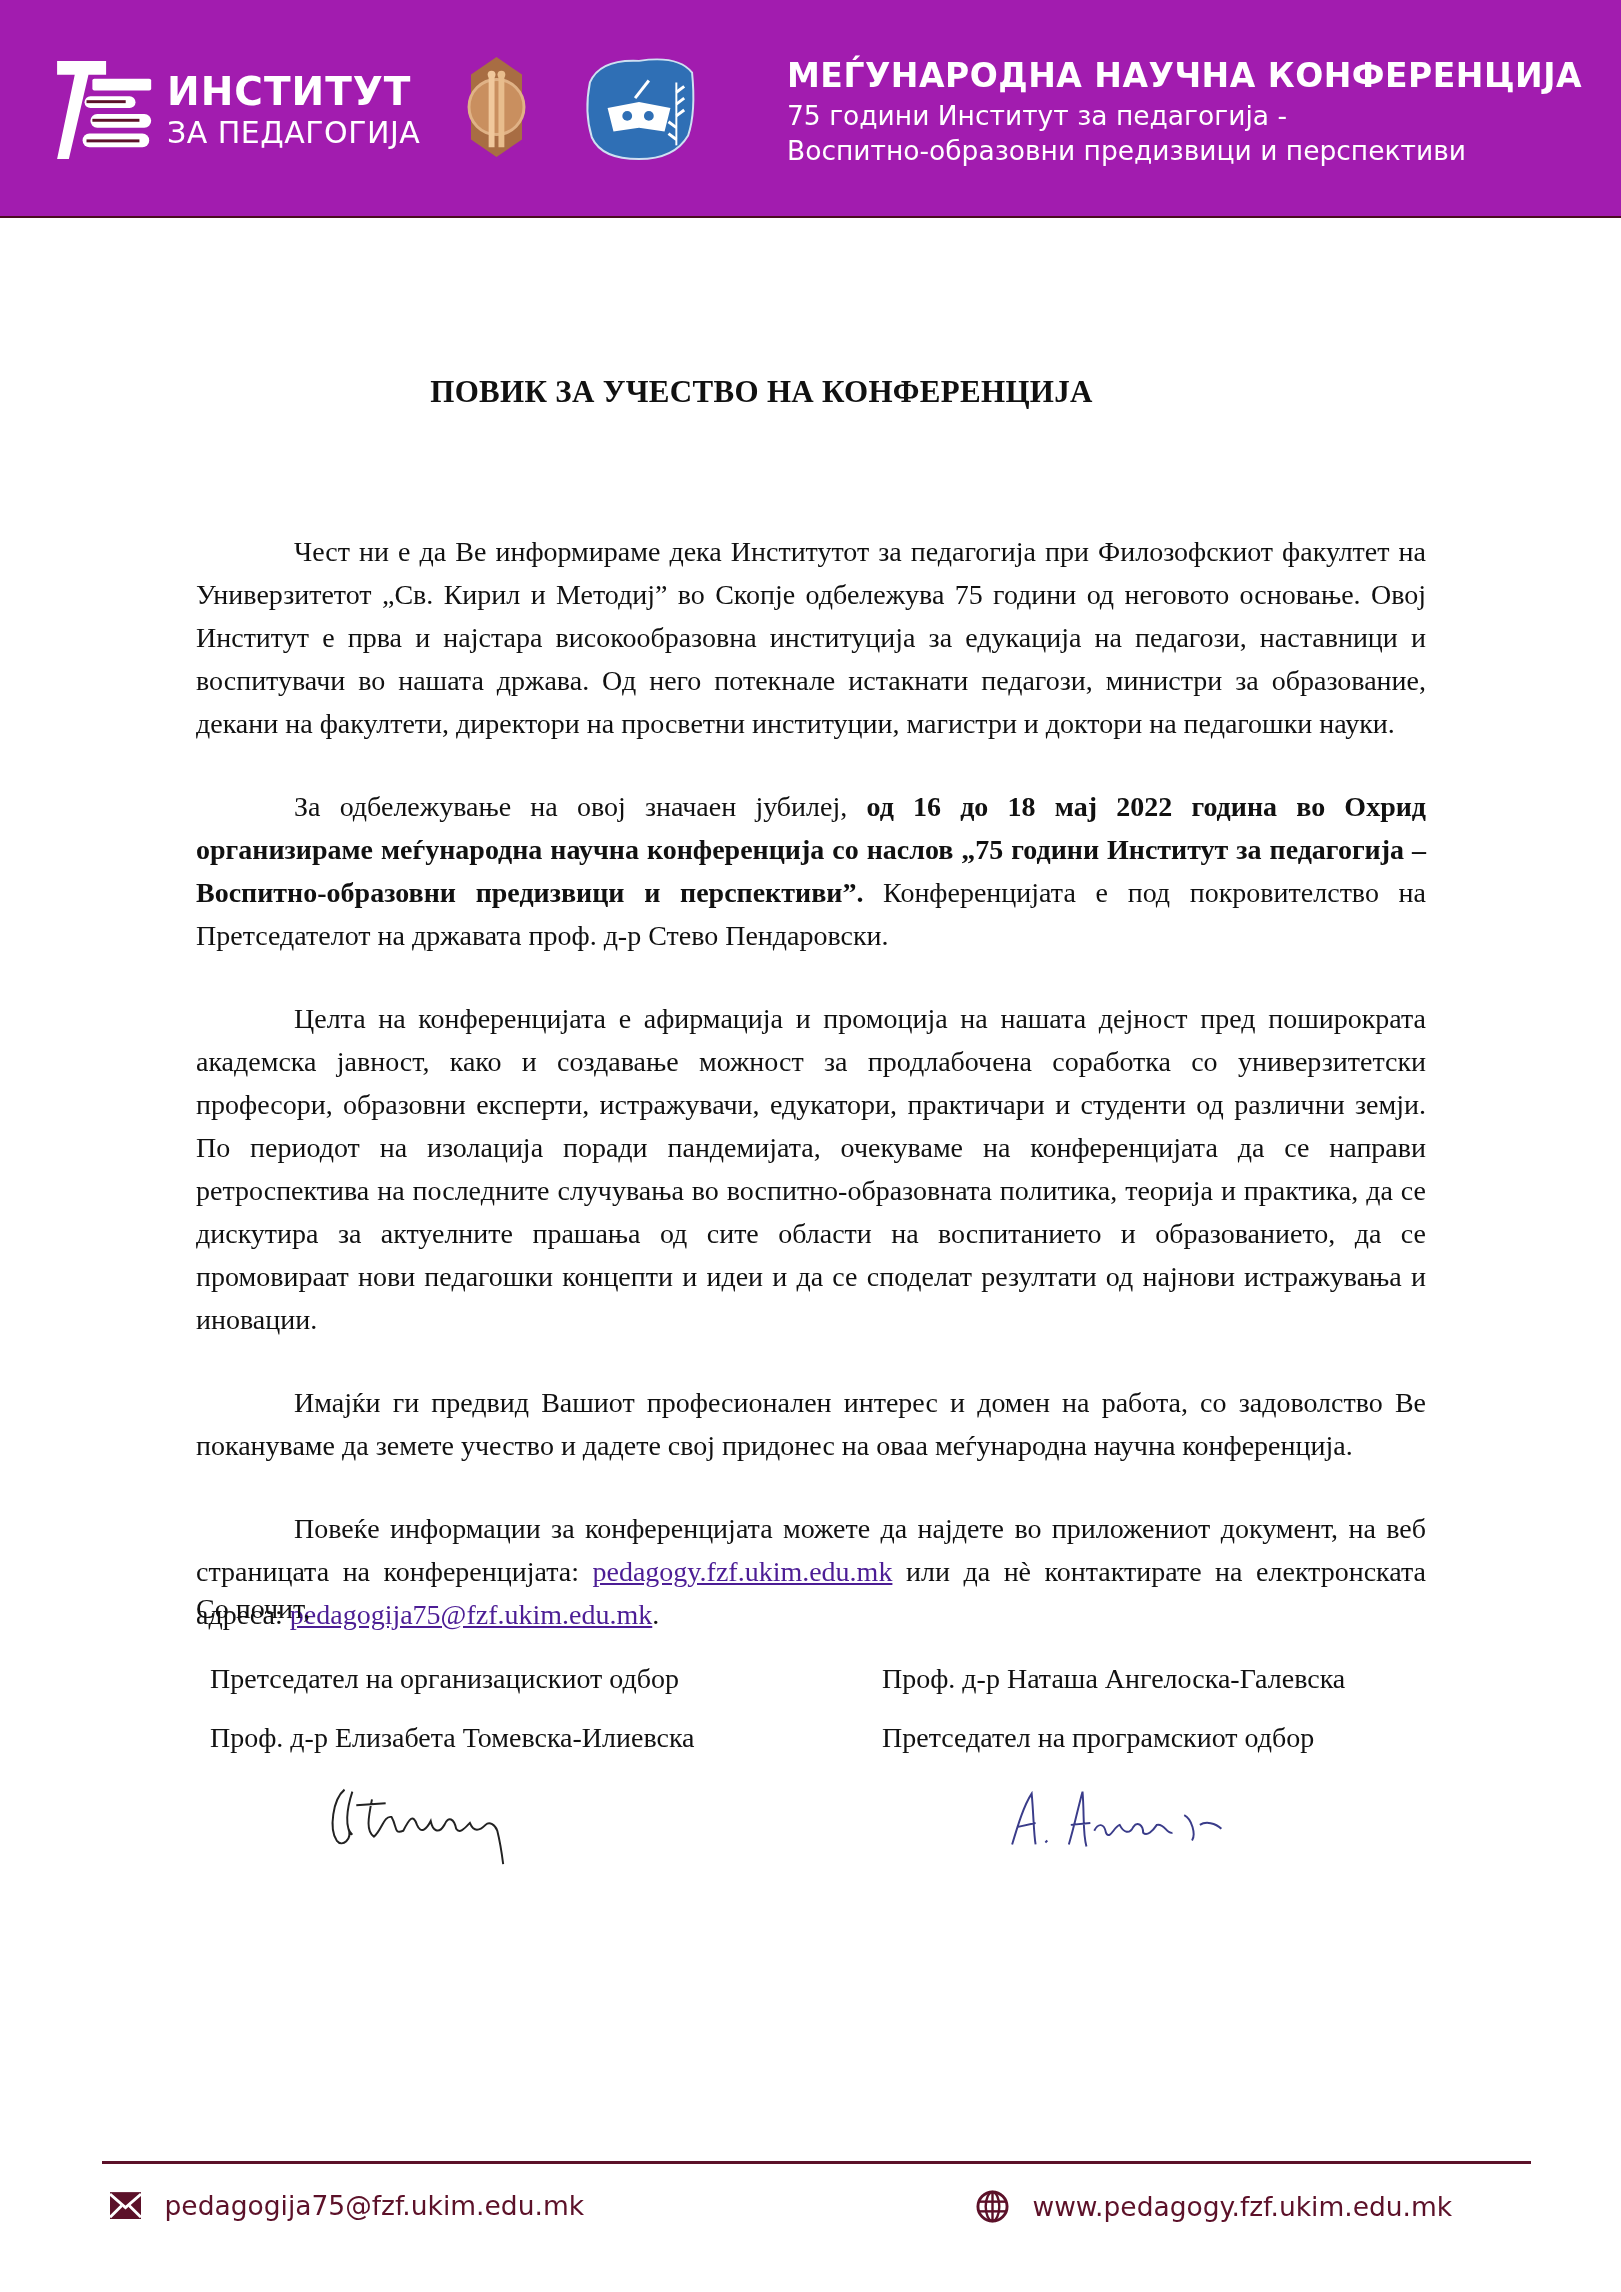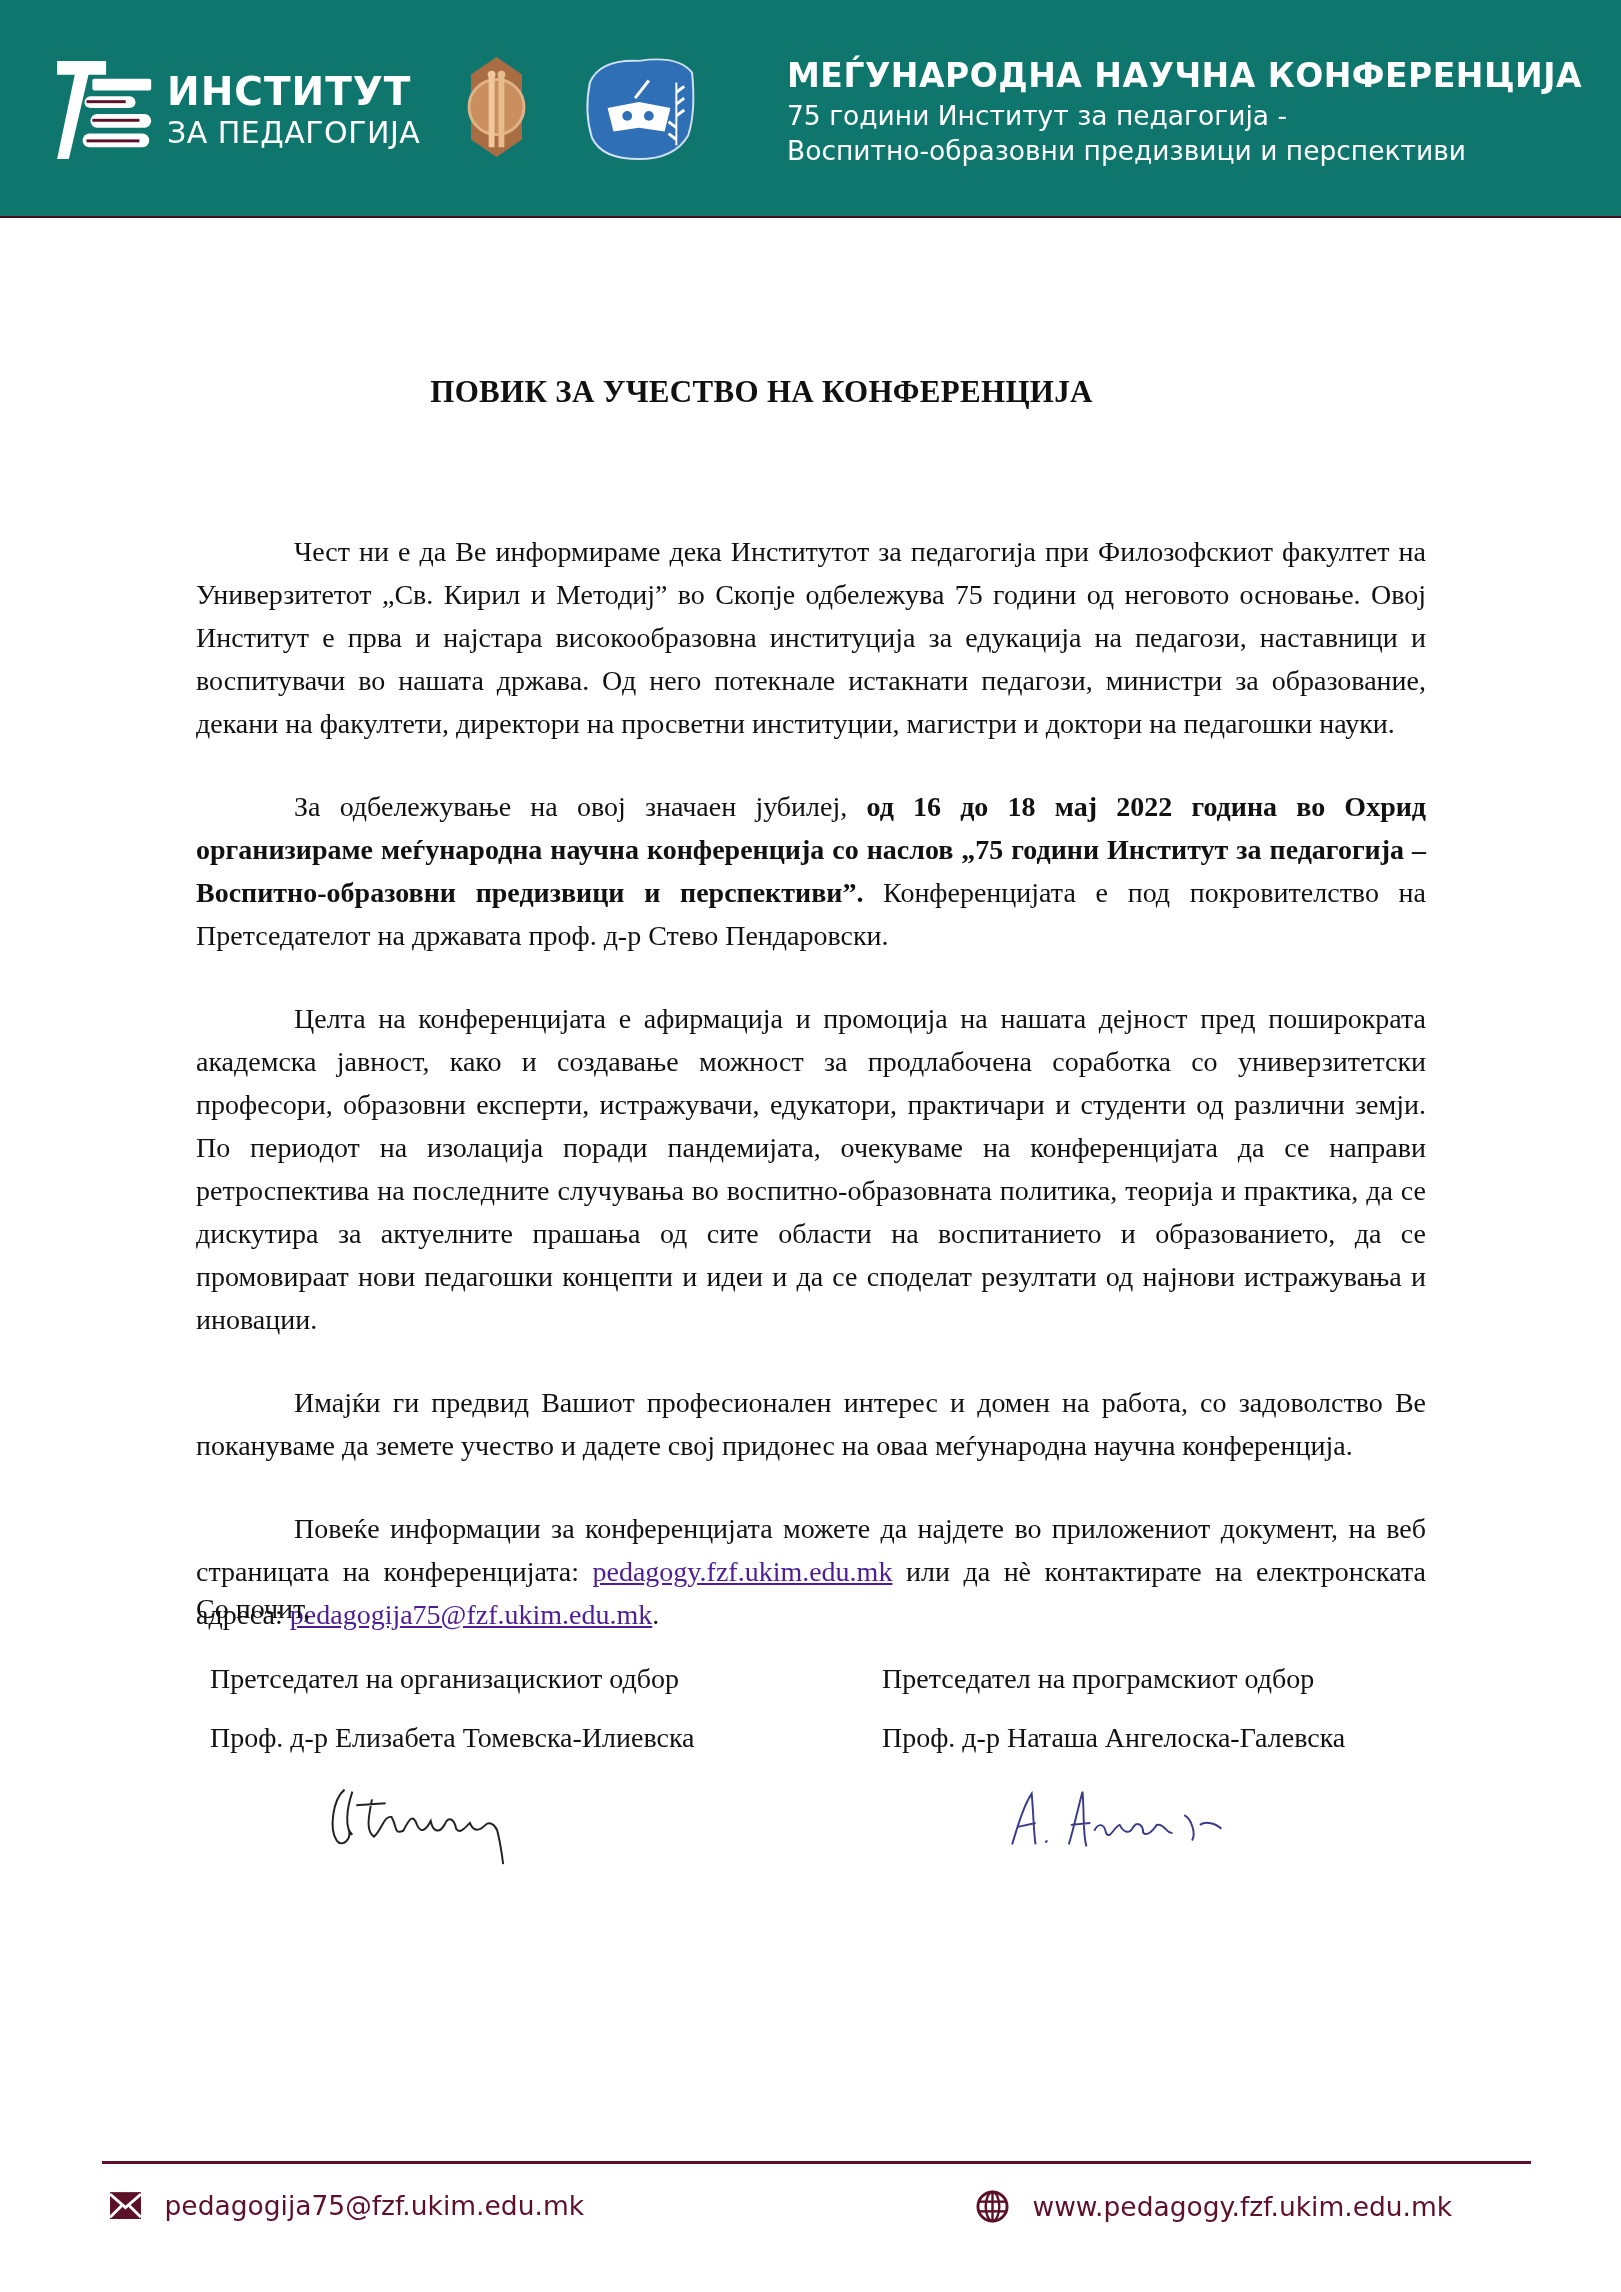"ИНСТИТУТ" .header { background: #0f766e -> #a21caf }
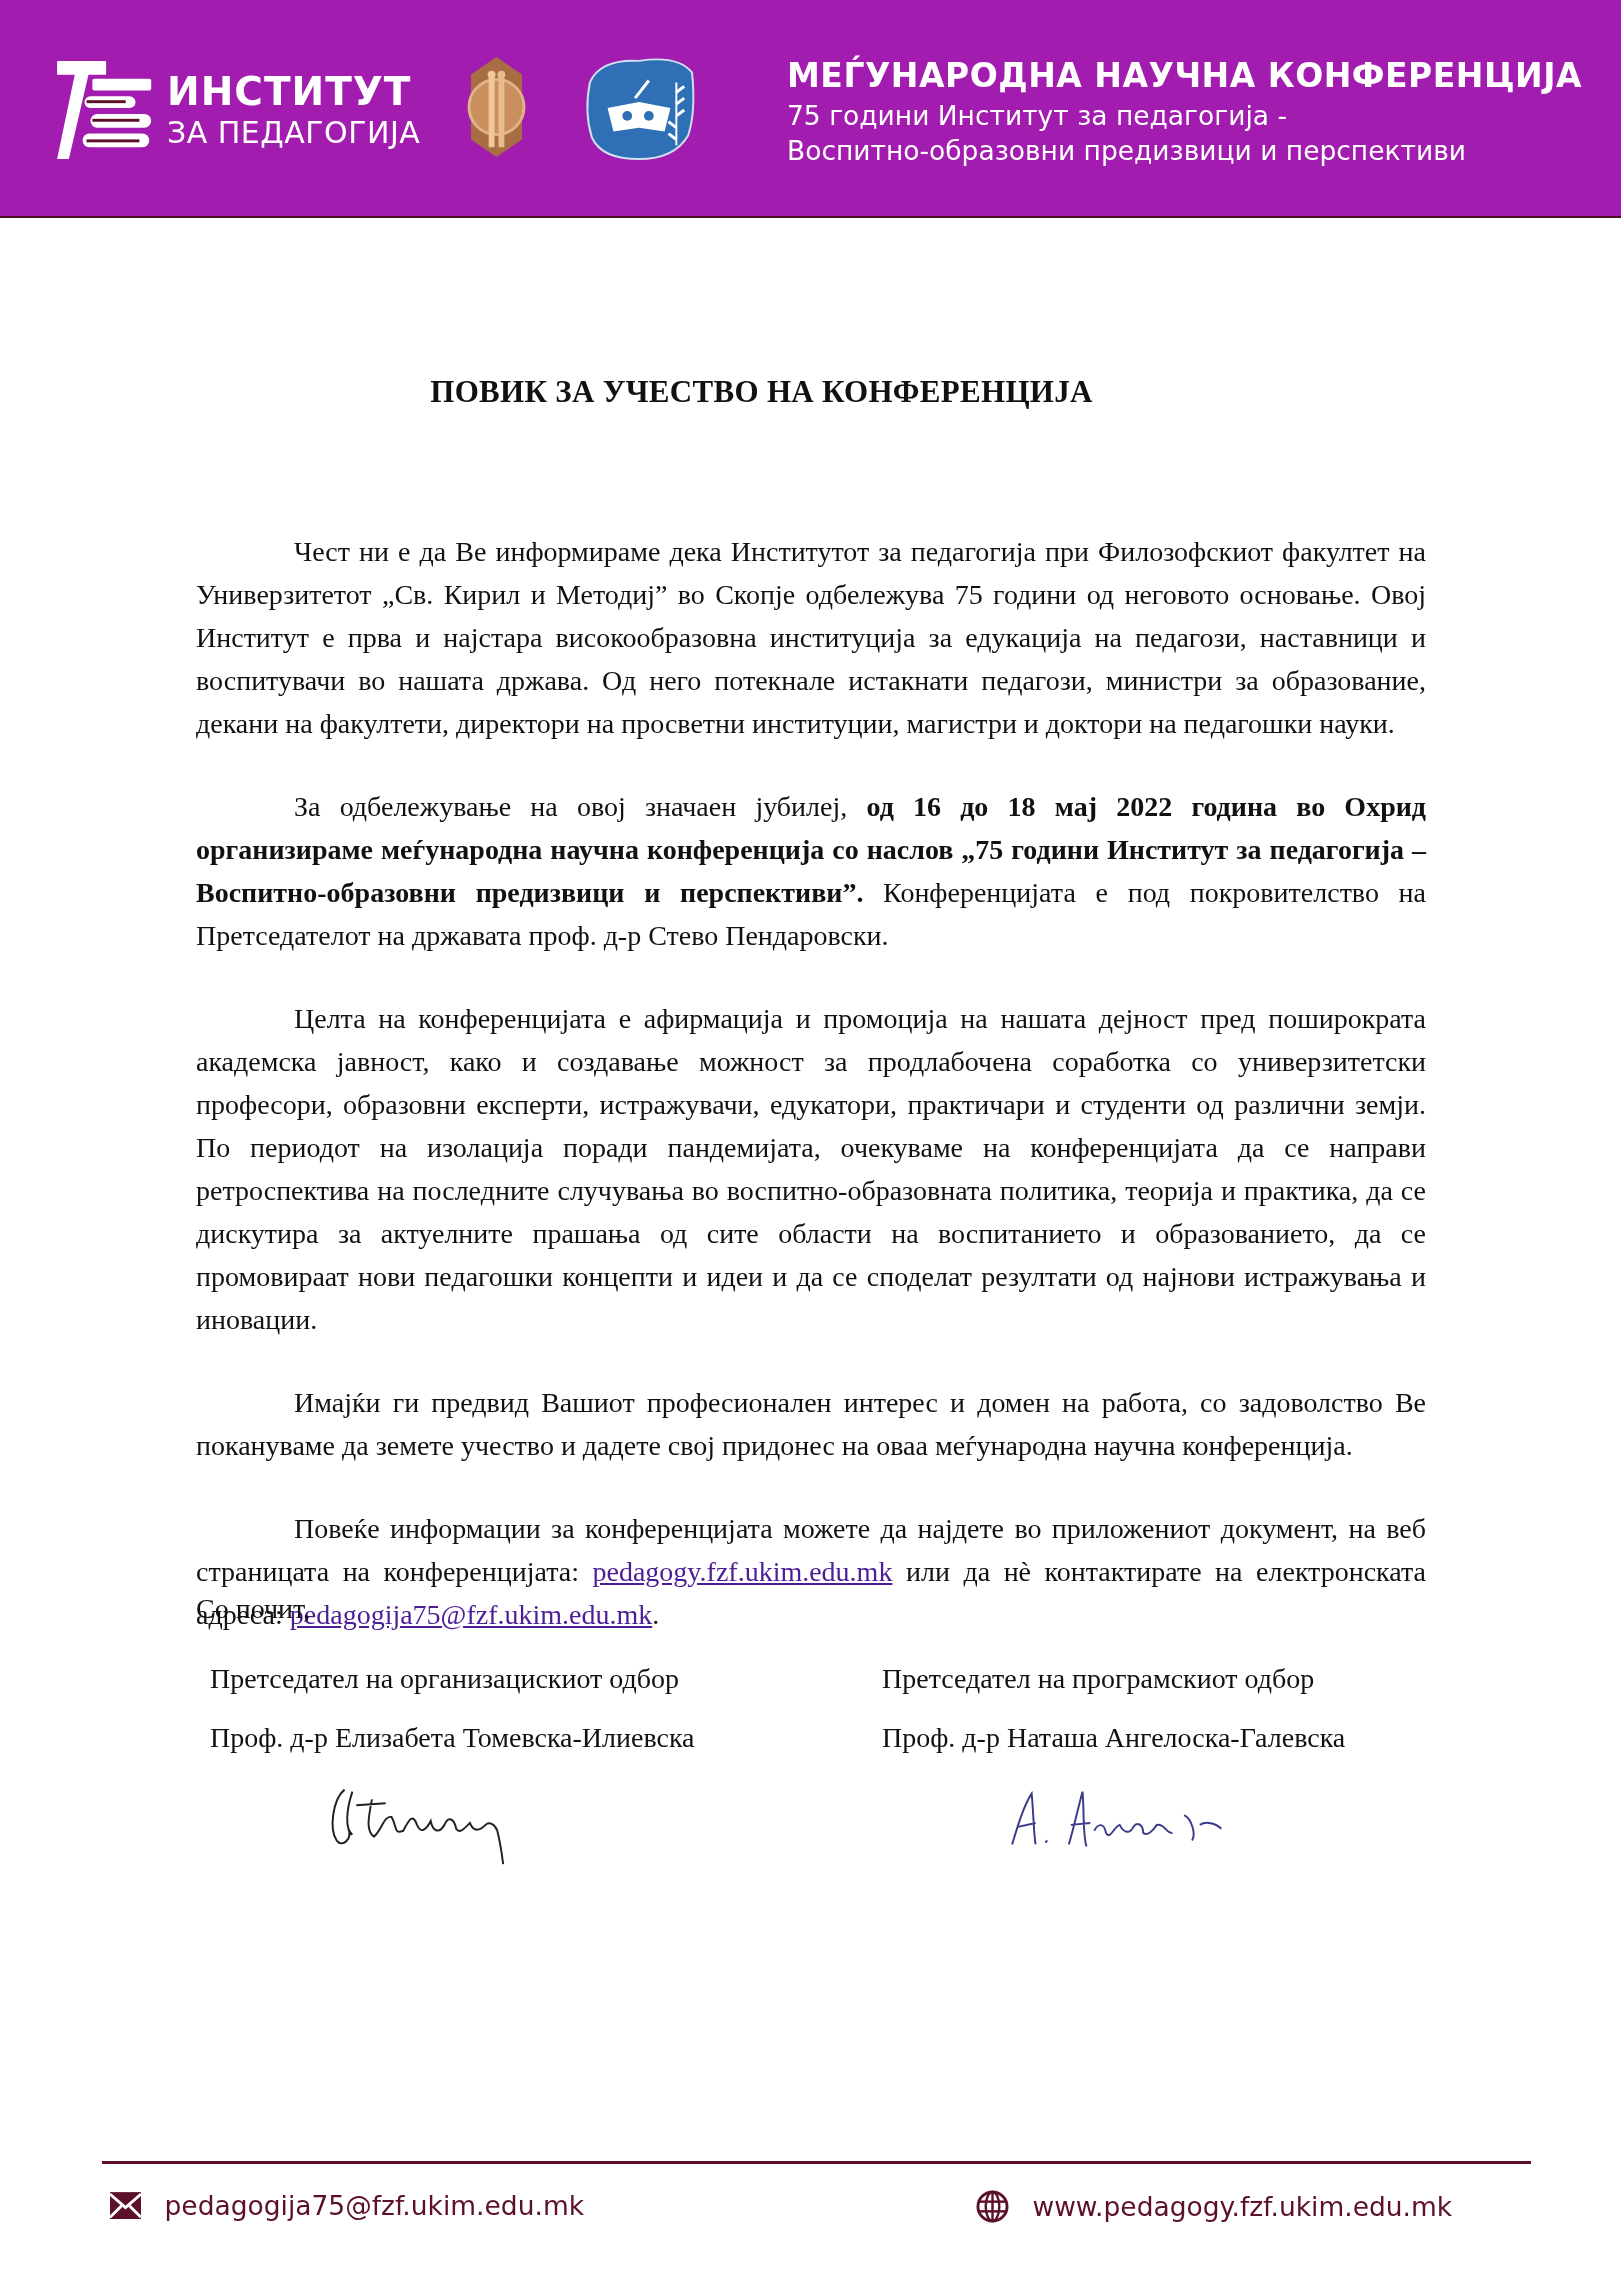"Претседател на програмскиот одбор" div { order: before "Проф. д-р Наташа Ангелоска-Галевска" -> after "Проф. д-р Наташа Ангелоска-Галевска" }
